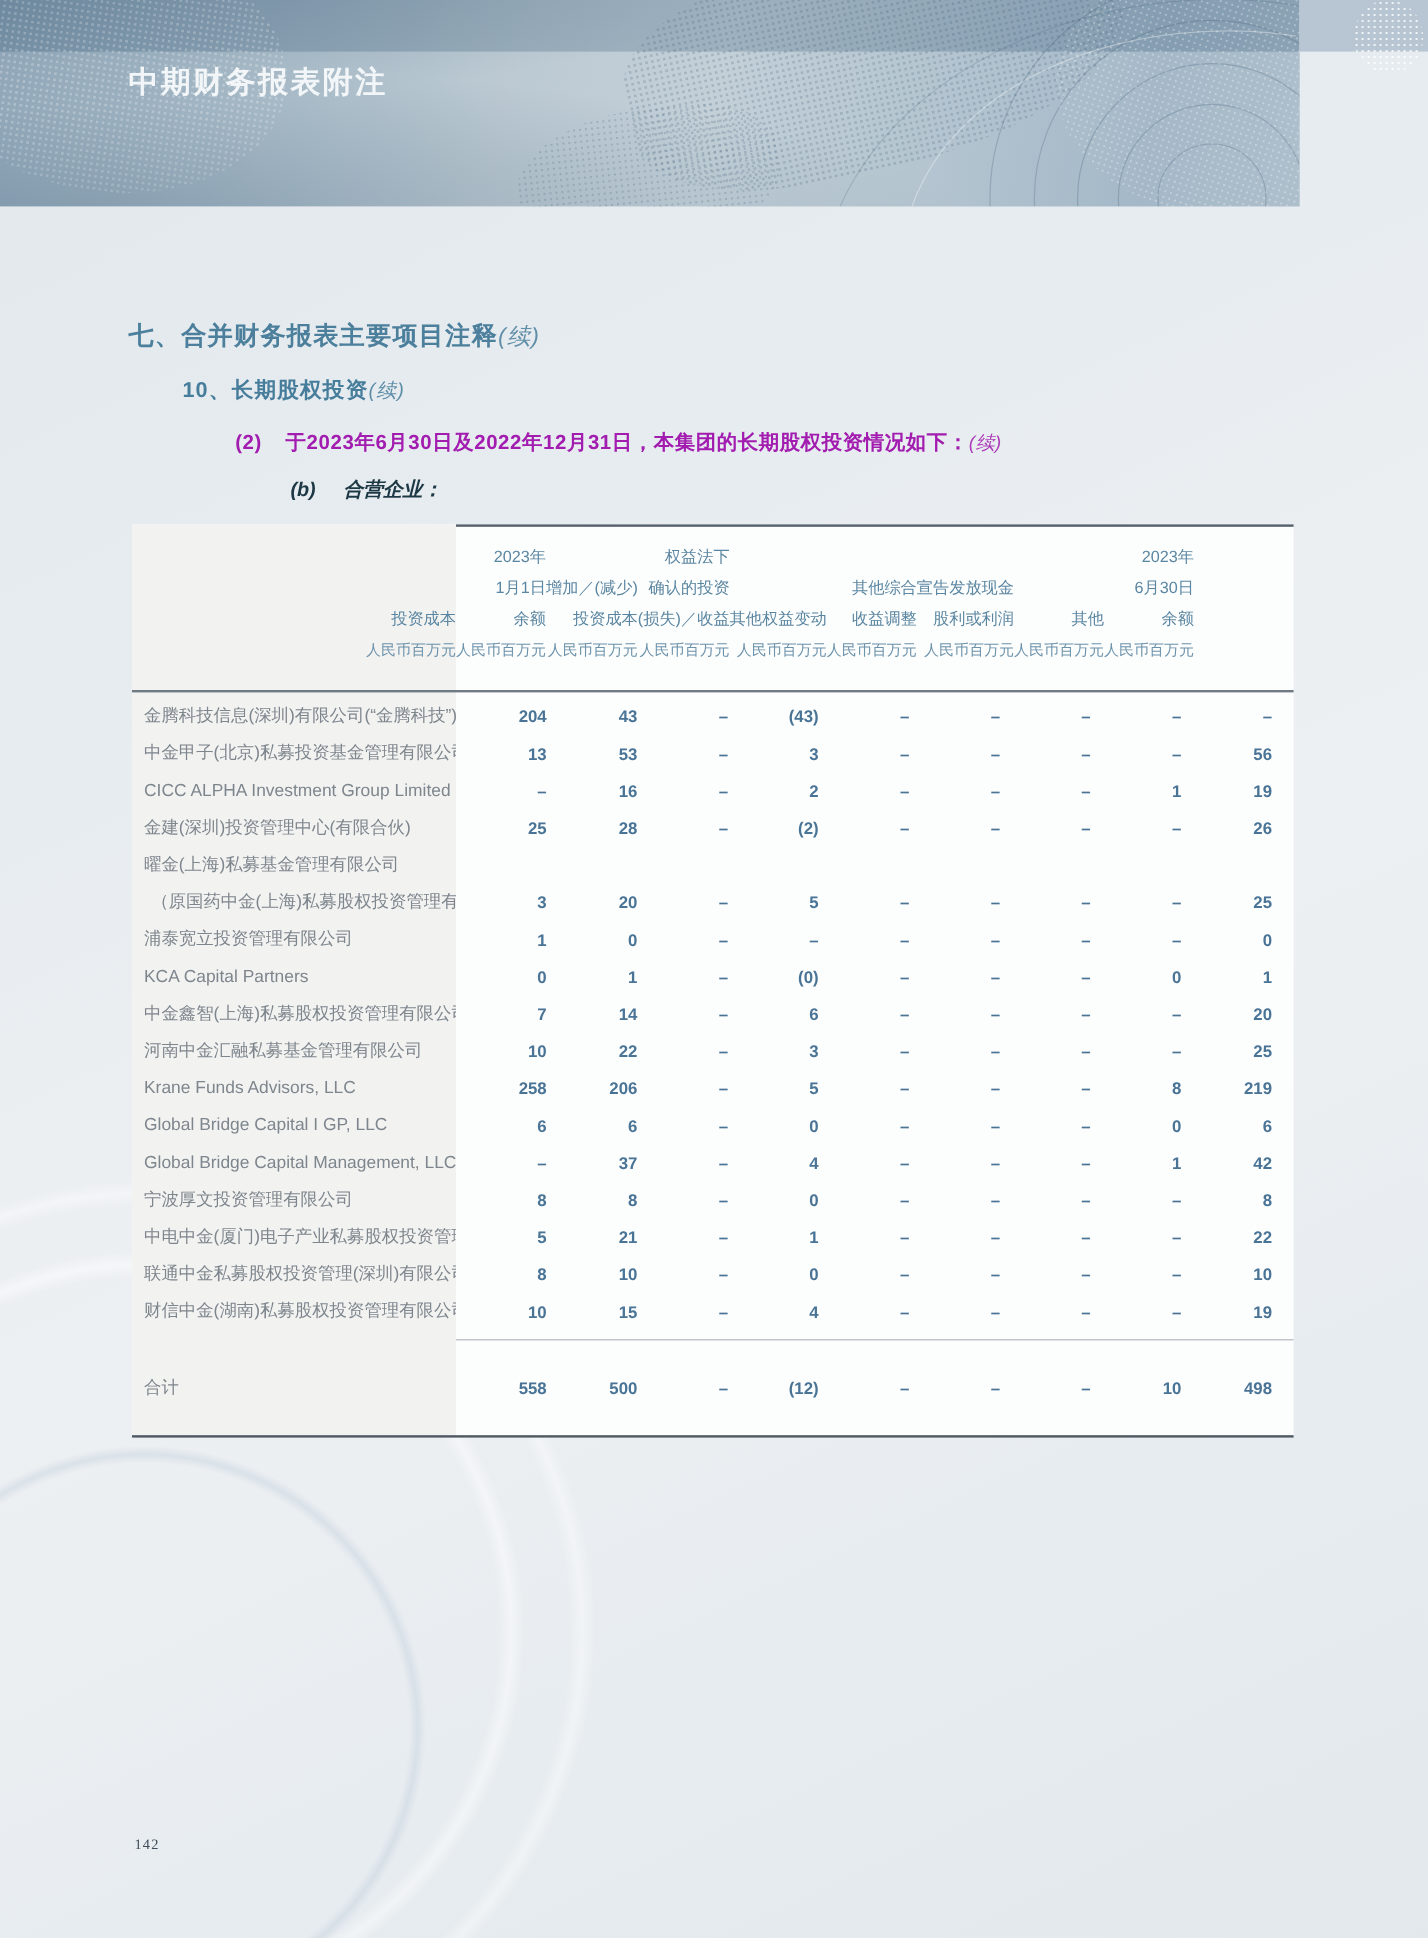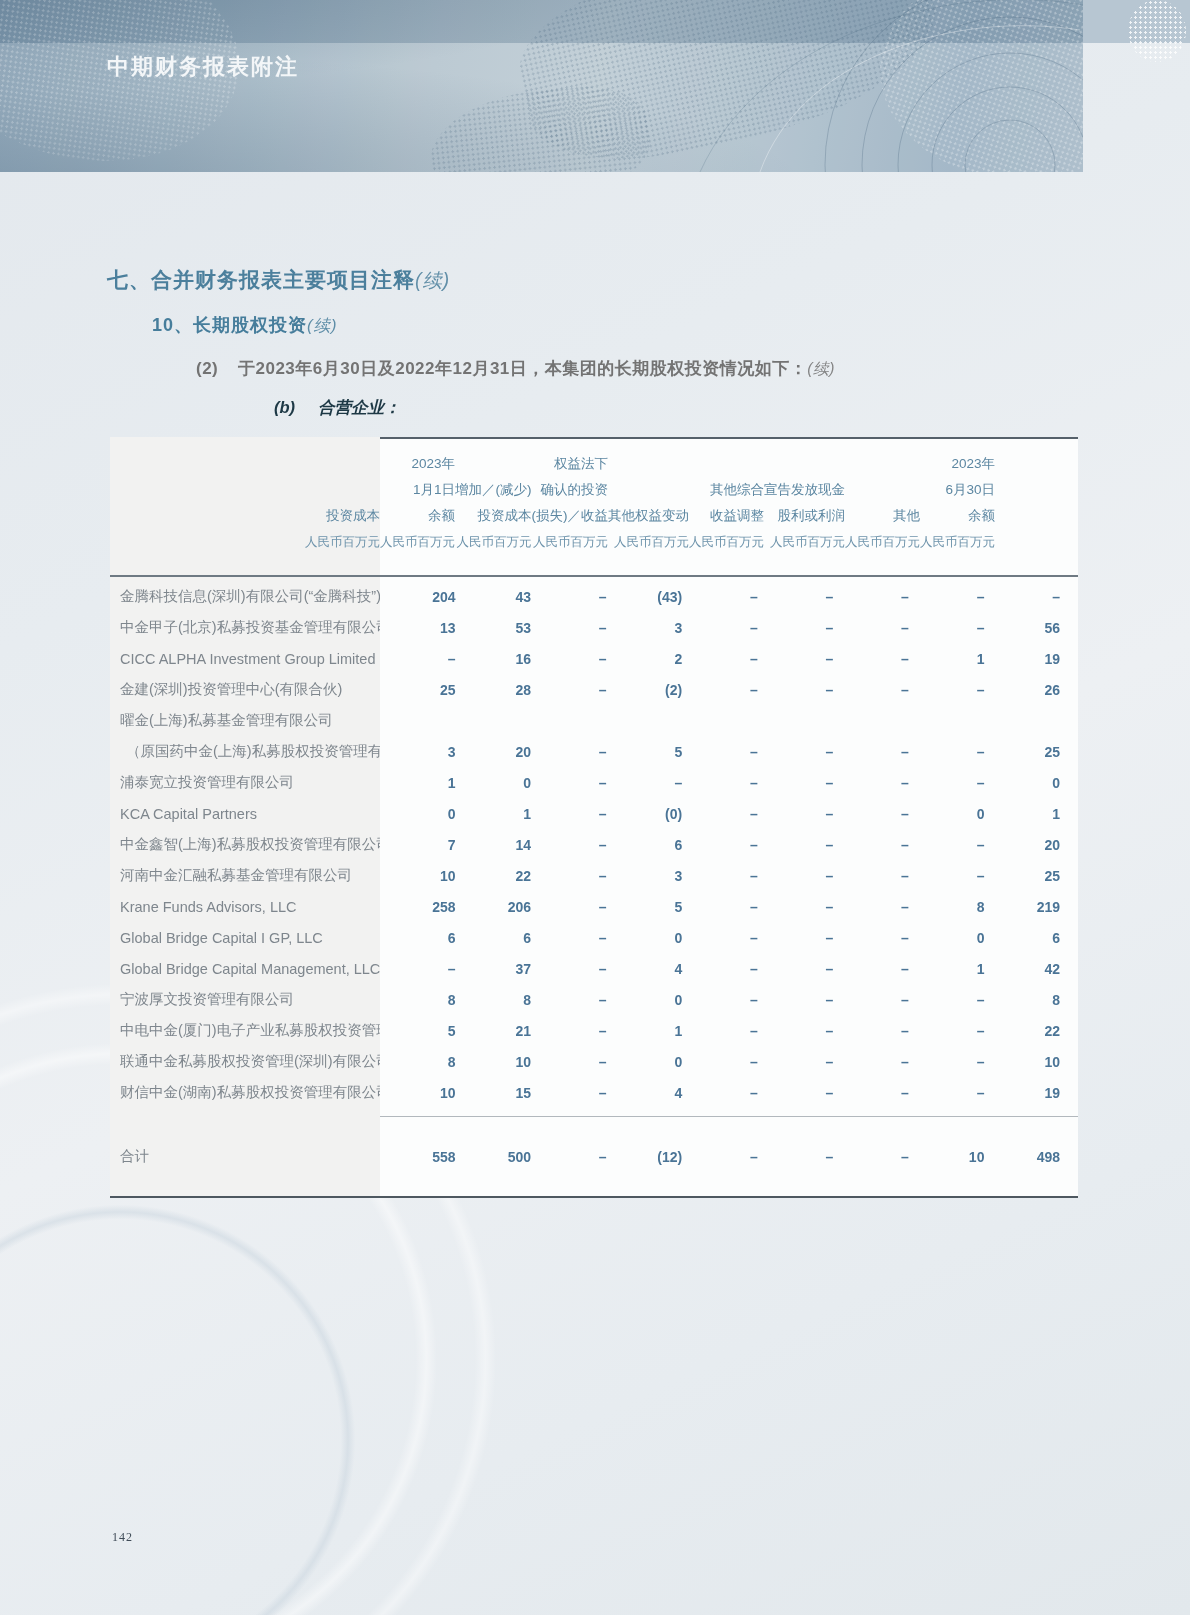"中期财务报表附注" .banner-title { font-size: 22px -> 25px }
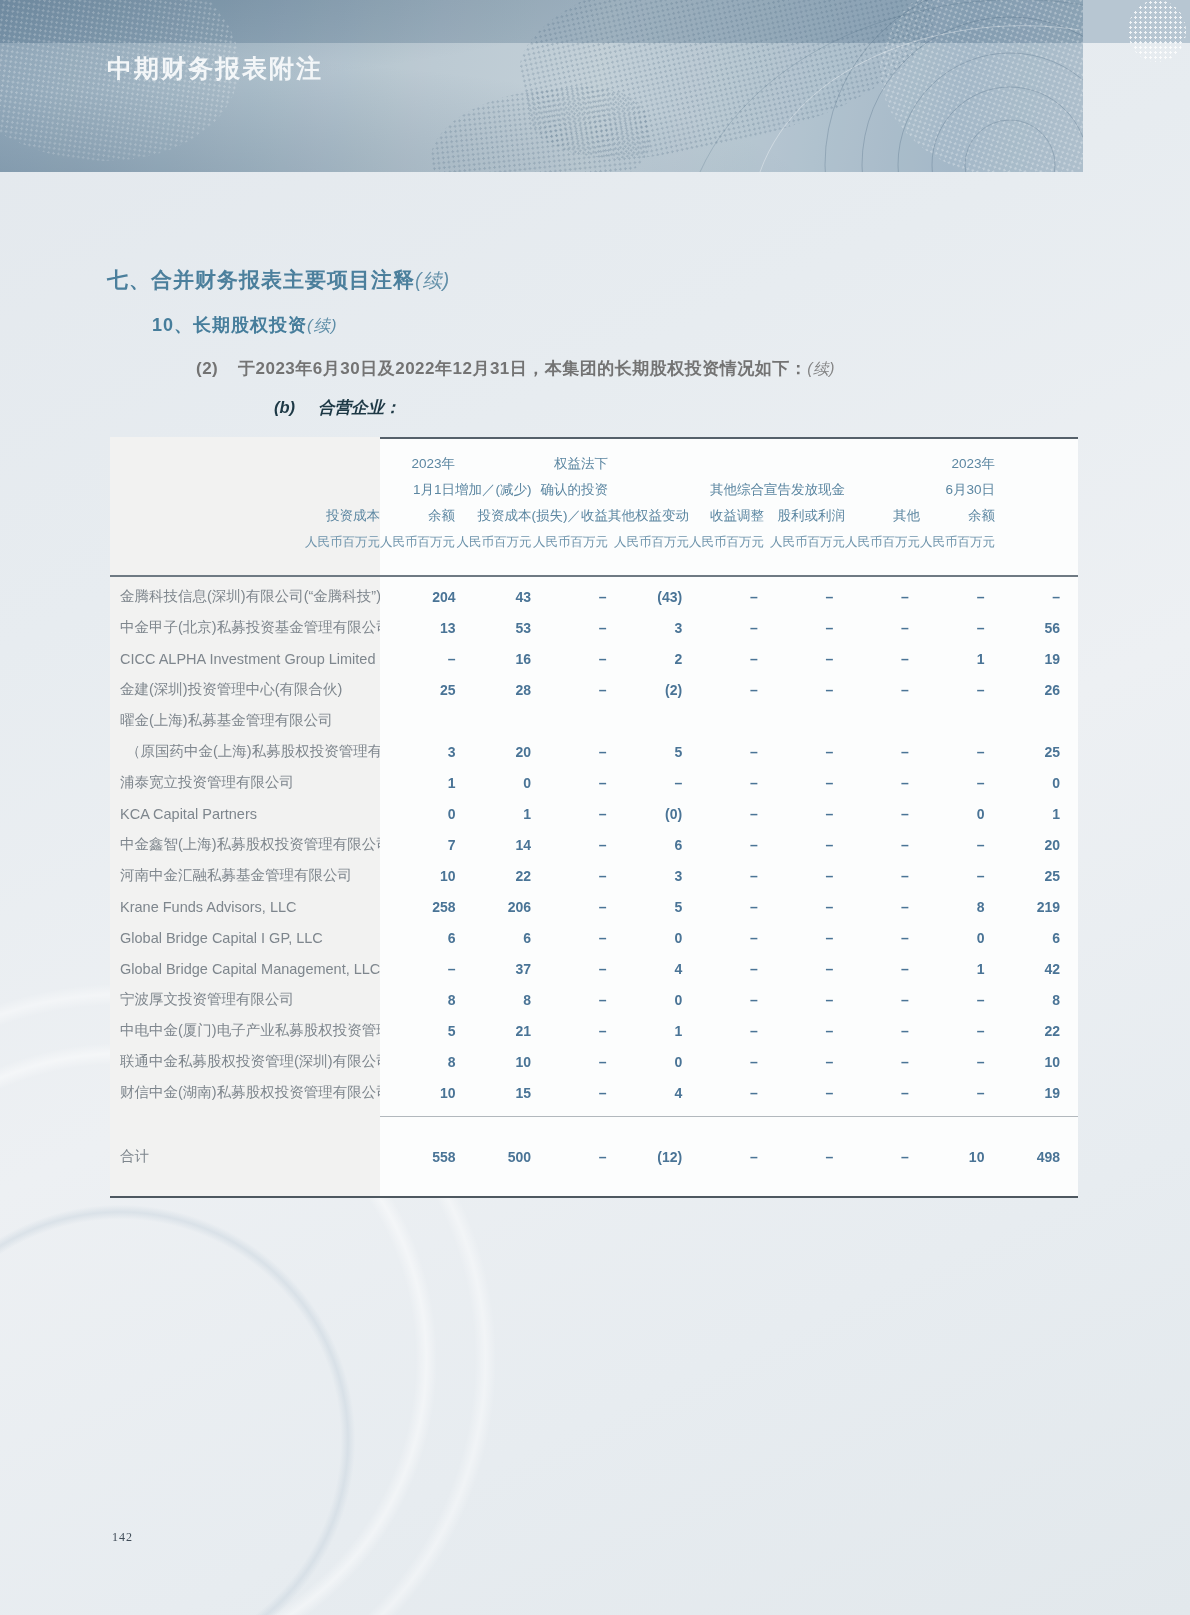"(2) 于2023年6月30日及2022年12月31日，本集团的长期股权投资情况如下：(续)" .h-para { color: #737373 -> #a21caf }
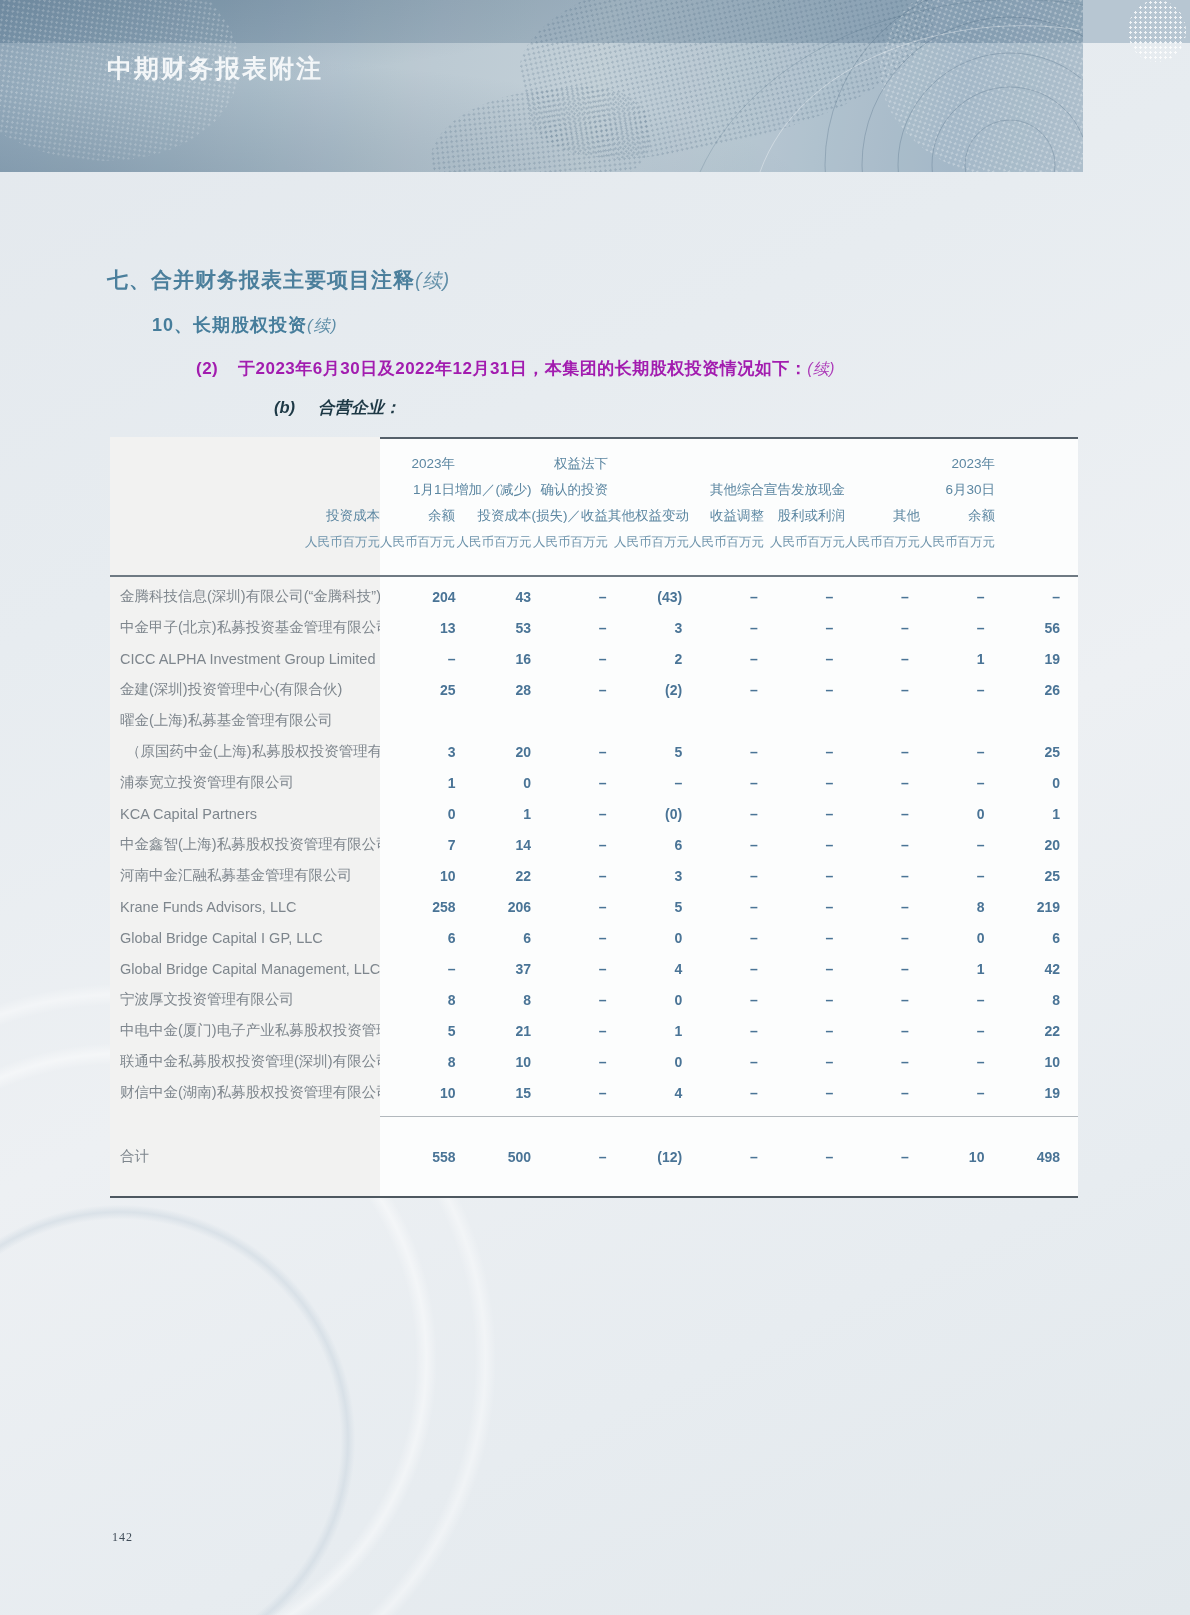"(b) 合营企业：" .h-item { margin-left: 32px -> none }
